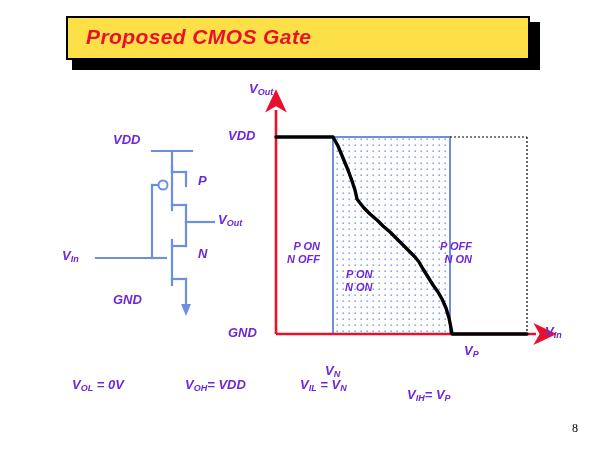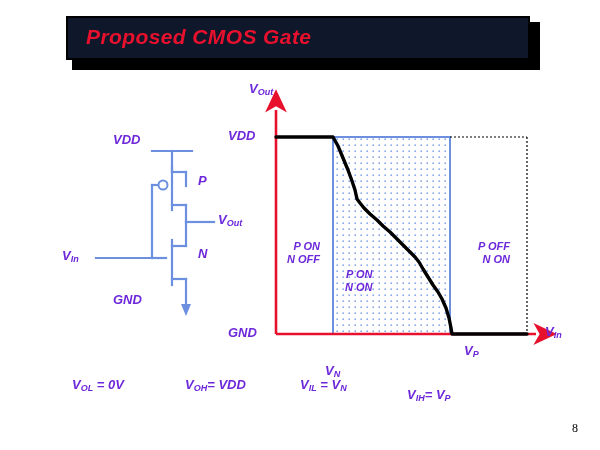"Proposed CMOS Gate" #title-box { background: #0f172a -> #fde047 }
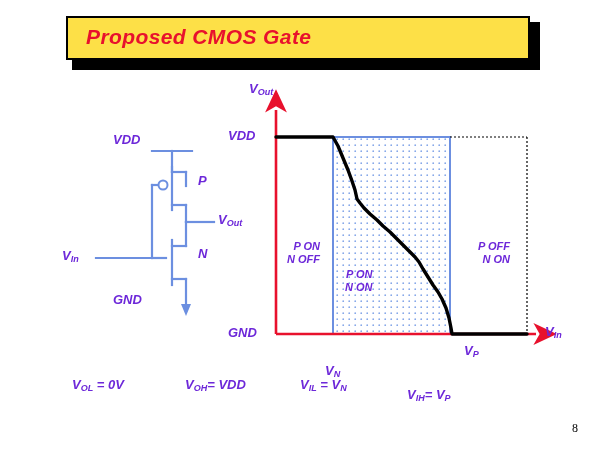"P OFF" div.glabel { left: 478px -> 440px }
